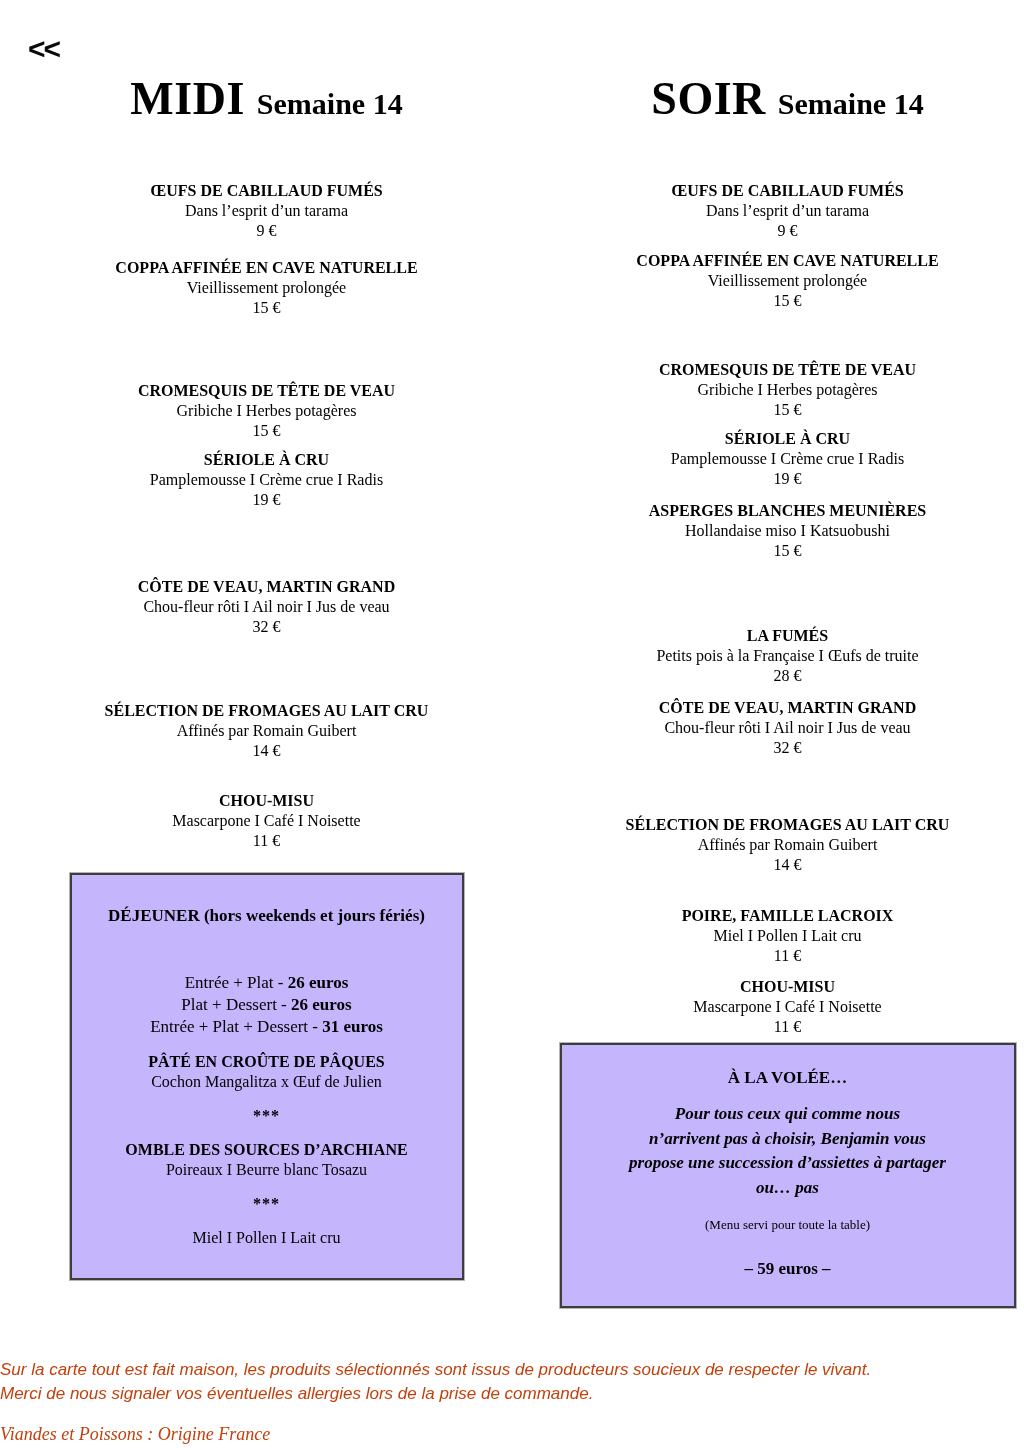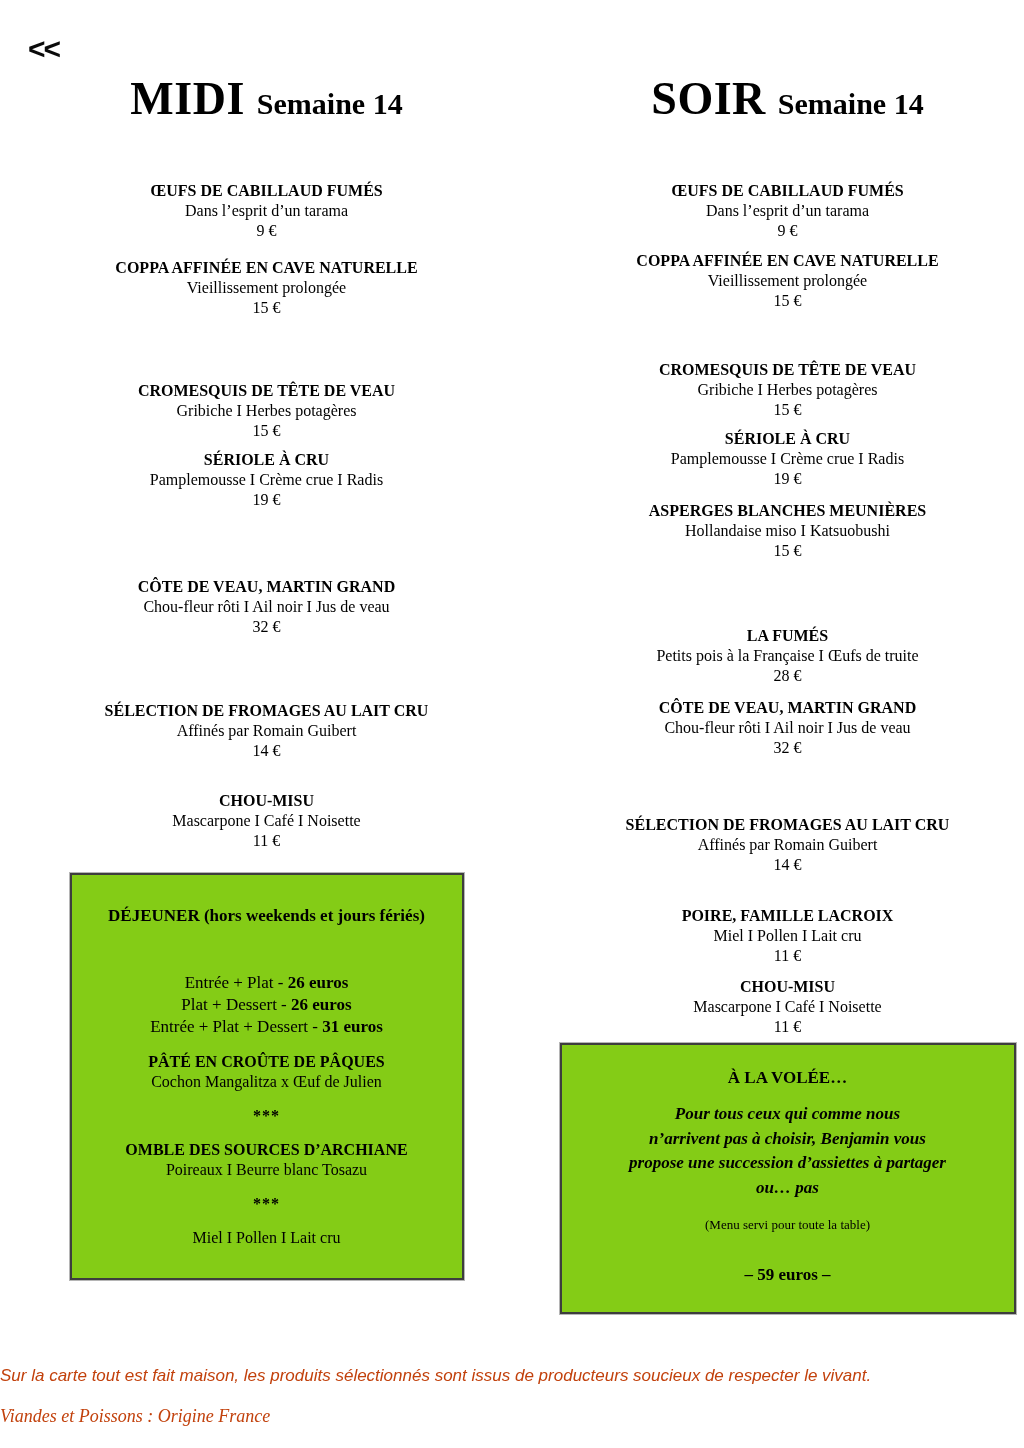"DÉJEUNER (hors weekends et jours" .menu-box { background: #84cc16 -> #c4b5fd }
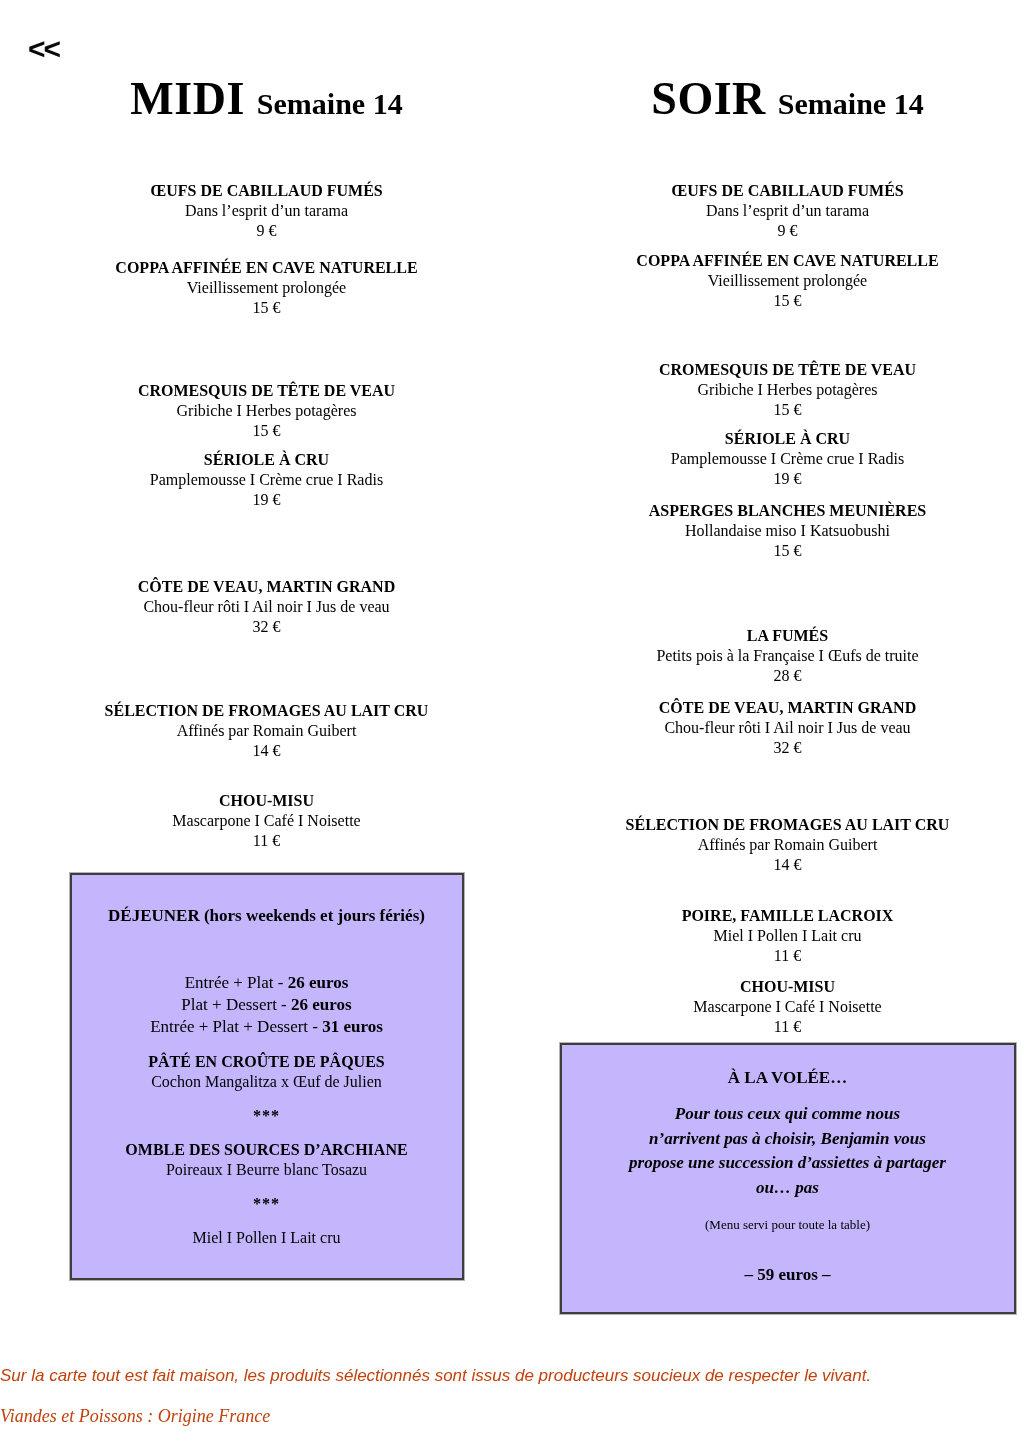"– 59 euros –" .box-price { margin-top: 28px -> 22px }
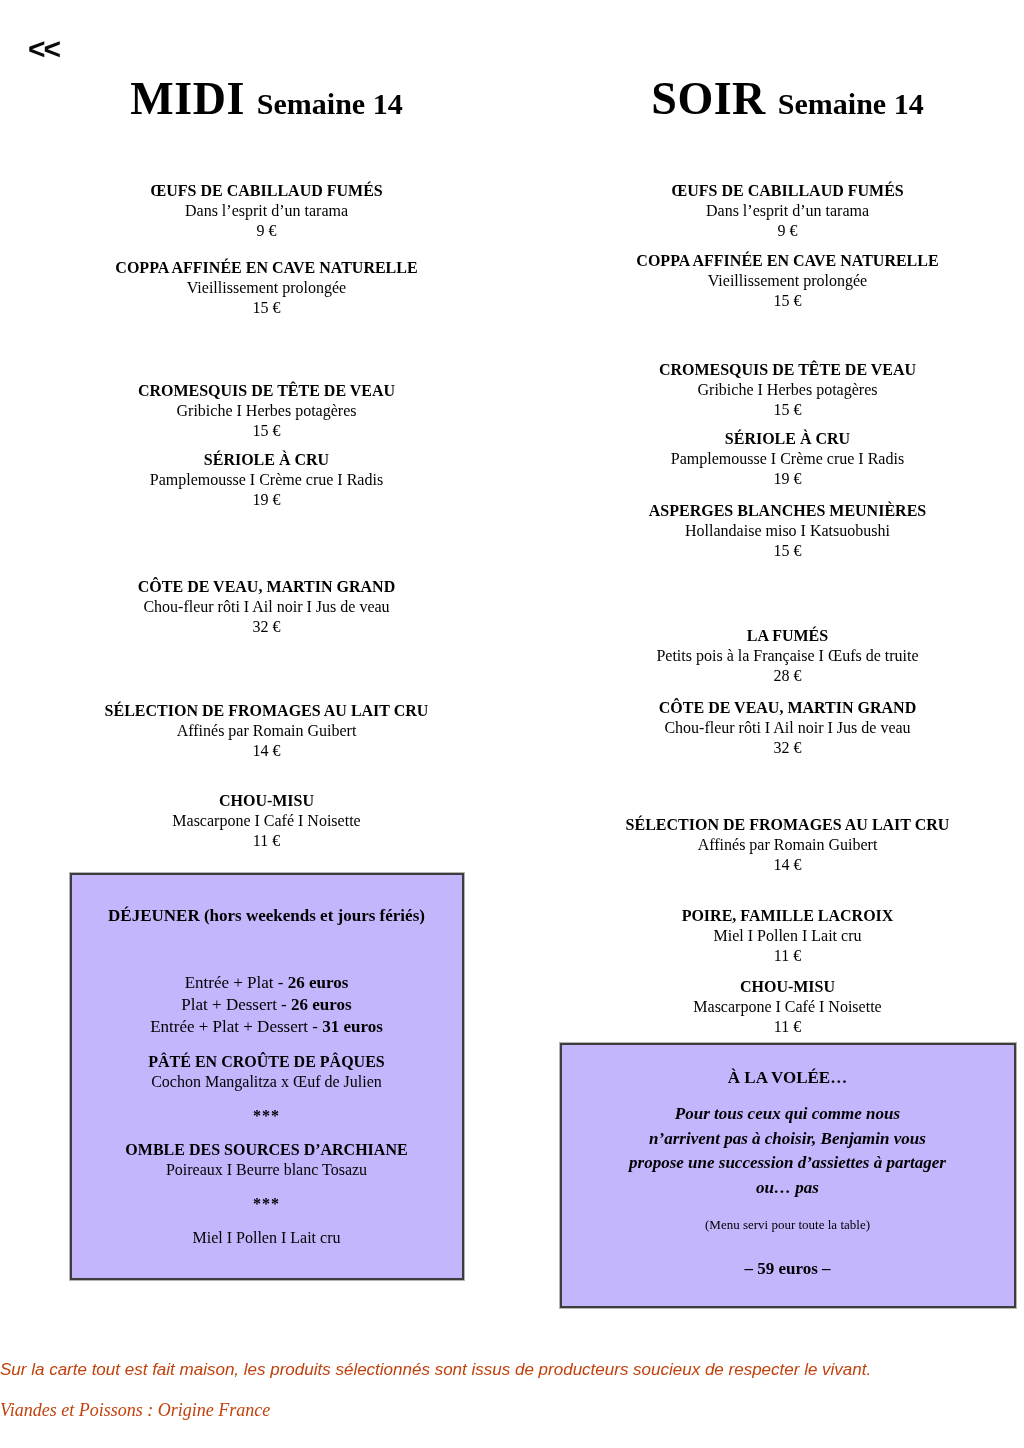"Merci de nous signaler vos" div.notice { html: none -> <div>Merci de nous signaler vos éventuelles allergies lors de la prise de commande.</div> }
